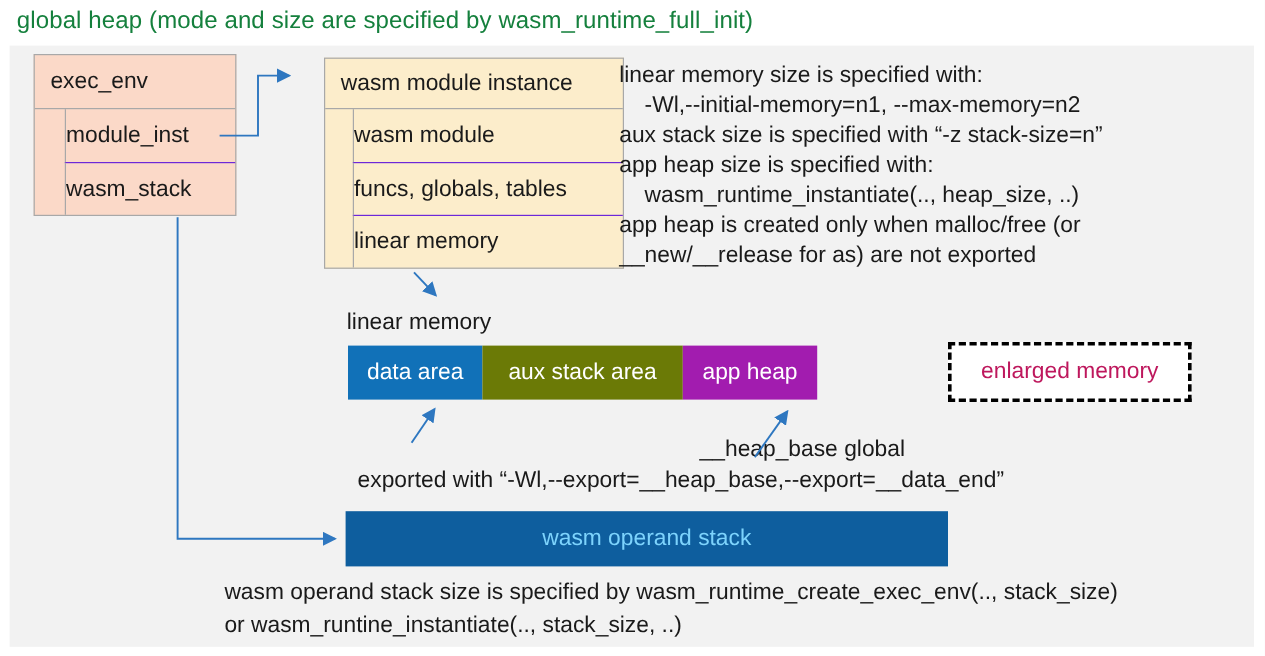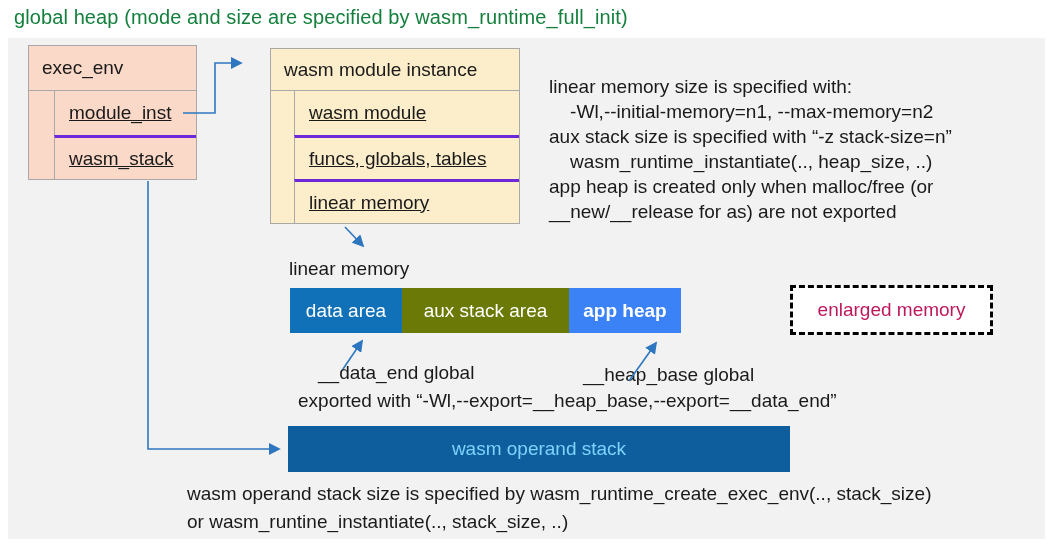"linear memory size is specified" #notes { left: 549px -> 516px; margin-top: 24px -> none }
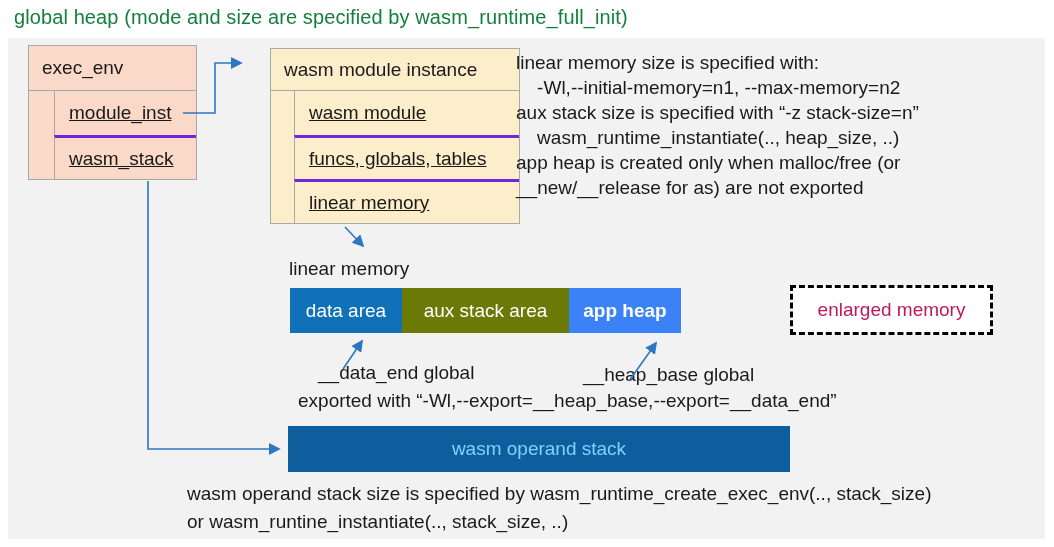"module_inst" .tbox .row { padding-left: 14px -> 0; text-decoration: underline -> none }
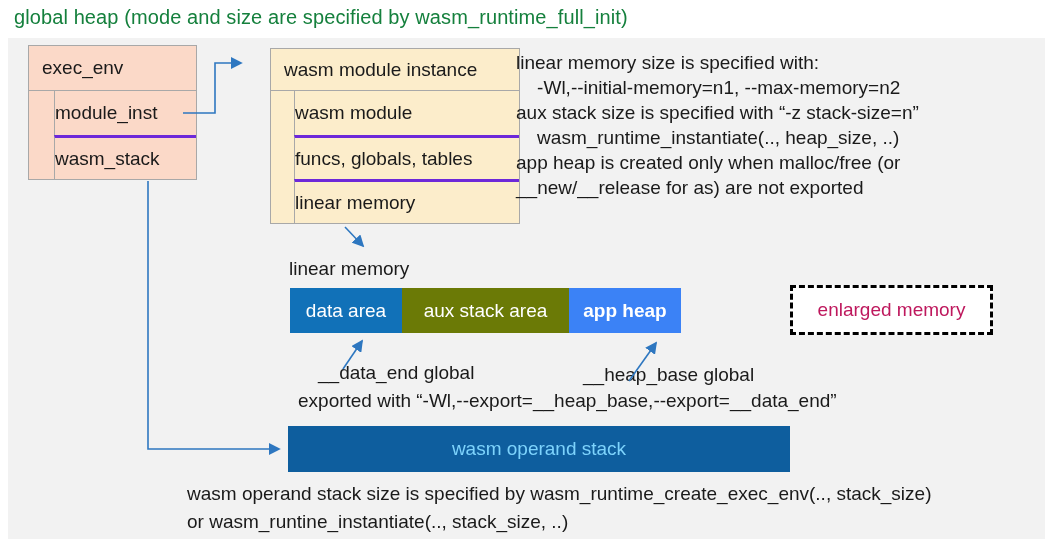"app heap size is specified" div.note-line { html: none -> <div>app heap size is specified with:</div> }
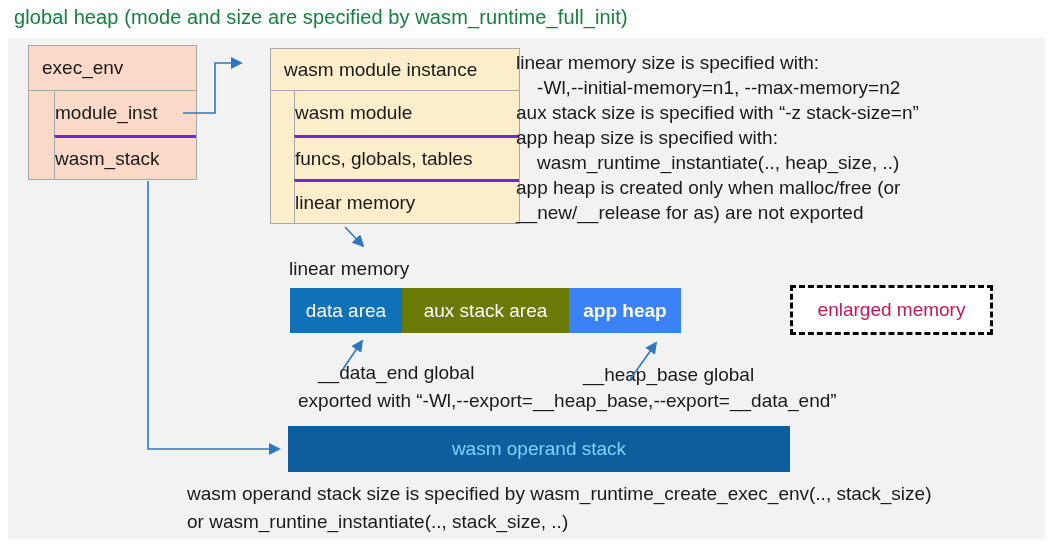"wasm_stack" .tbox .row + .row { border-top: 3px solid #6d28d9 -> 1px solid #6d28d9 }
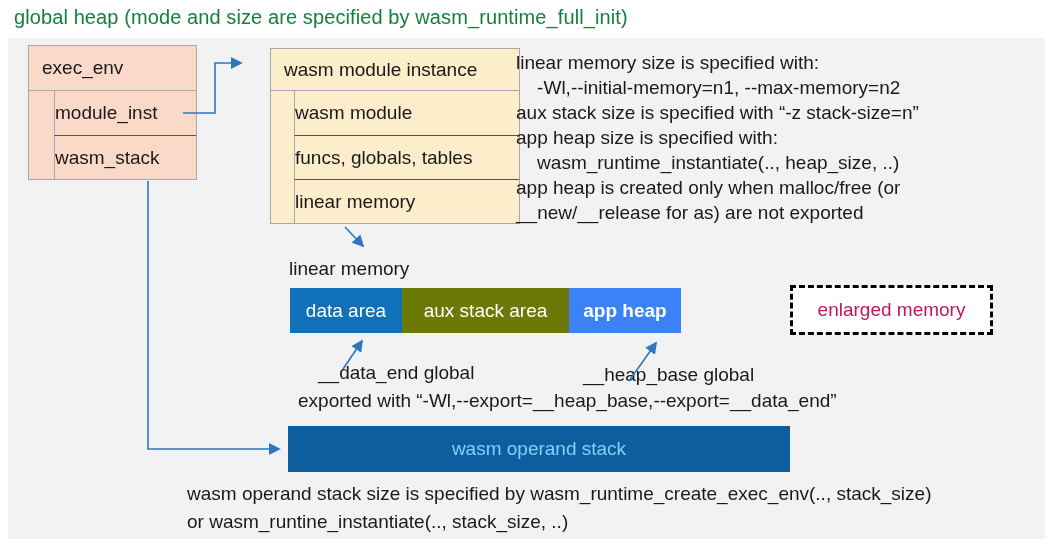"app heap" div.seg { background-color: #3b82f6 -> #a21caf; font-weight: bold -> none }
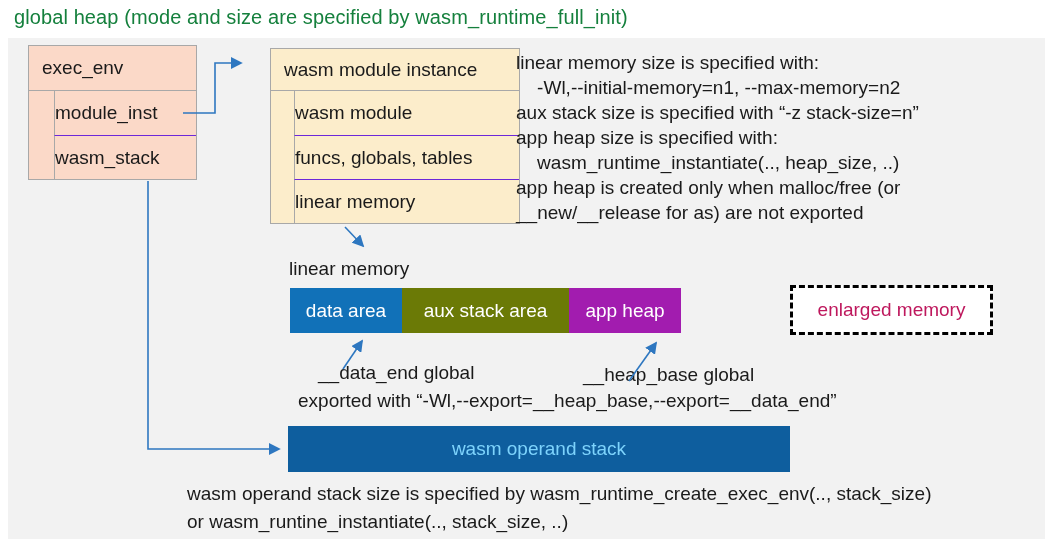"__data_end global" div.abs { html: <div>__data_end global</div> -> none }
